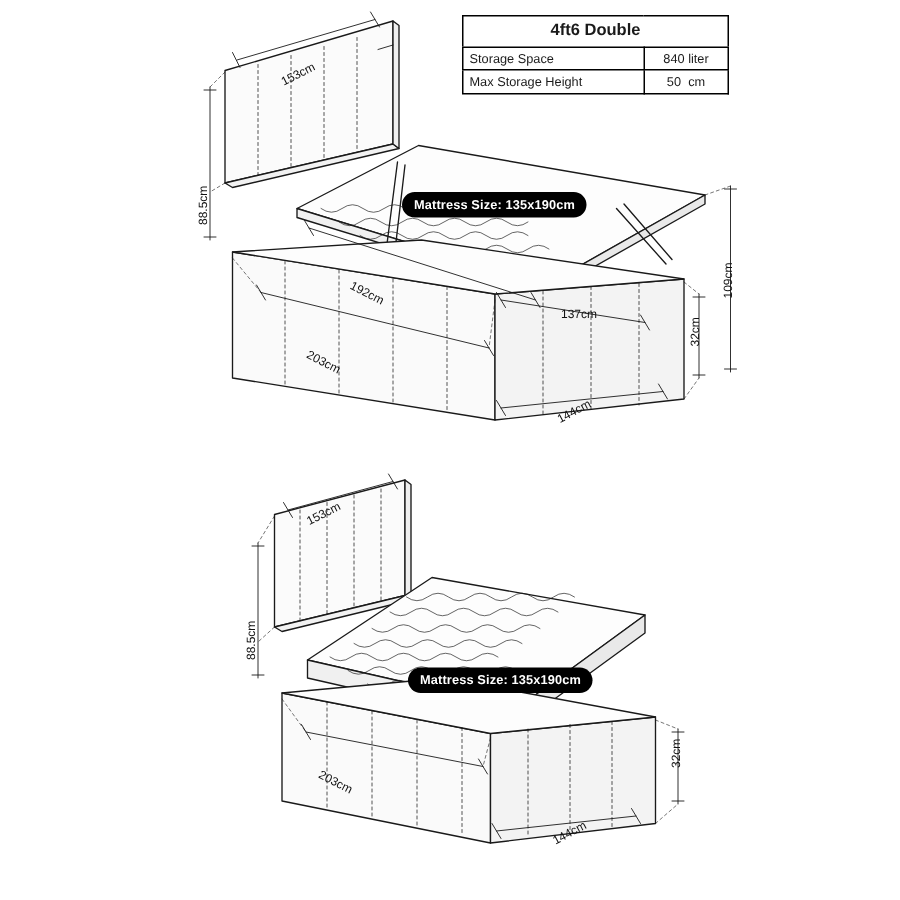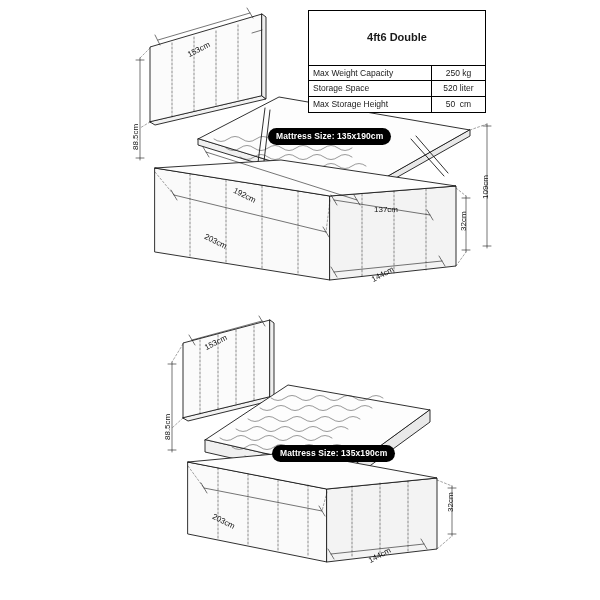"4ft6 Double" .spec-table .title-row td { padding: 20px 2px -> 3px 2px }
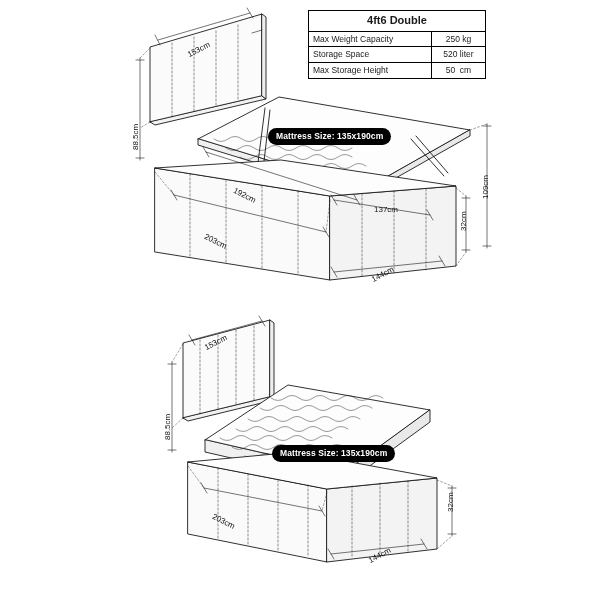"Max Weight Capacity" tr { html: <tr> <td>Max Weight Capacity</td> <td>250 kg</td> </tr> -> none }
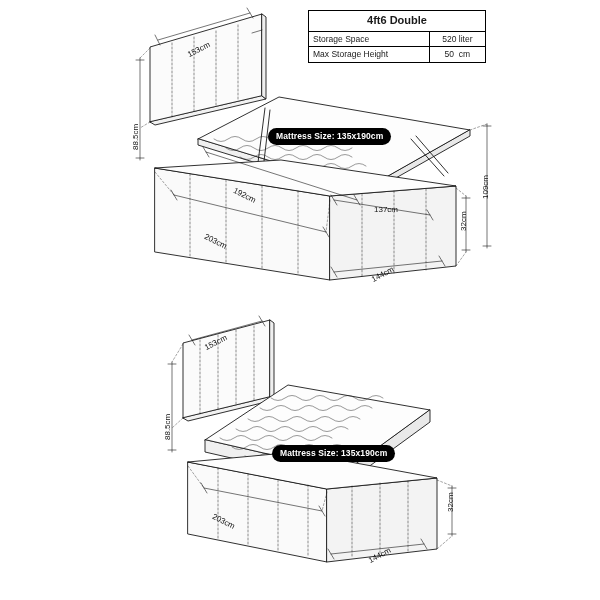"520 liter" td.value { text: 520 -> 840 }
